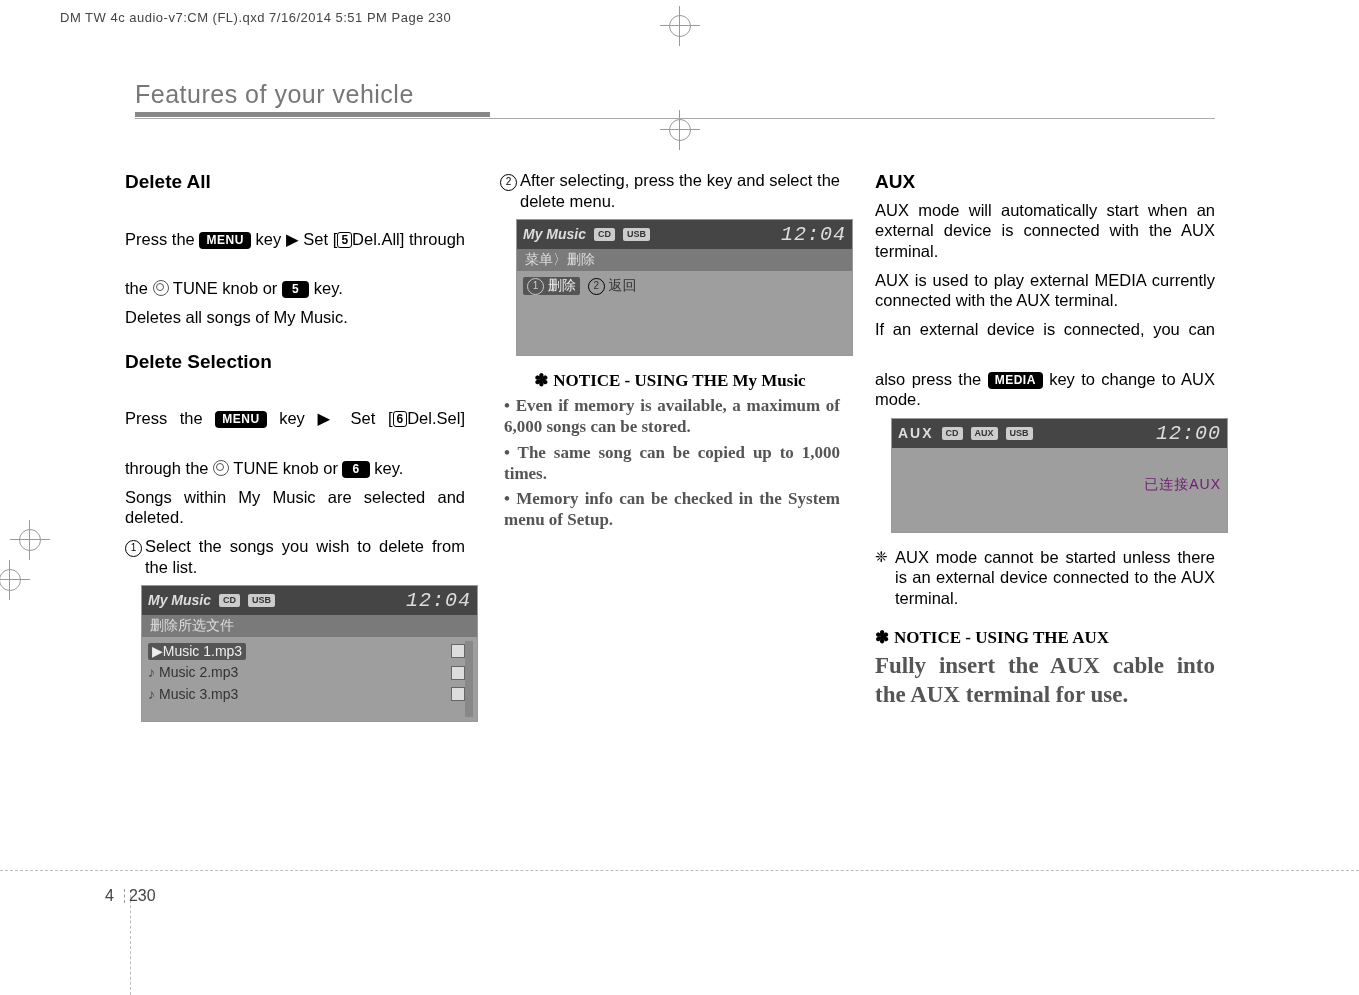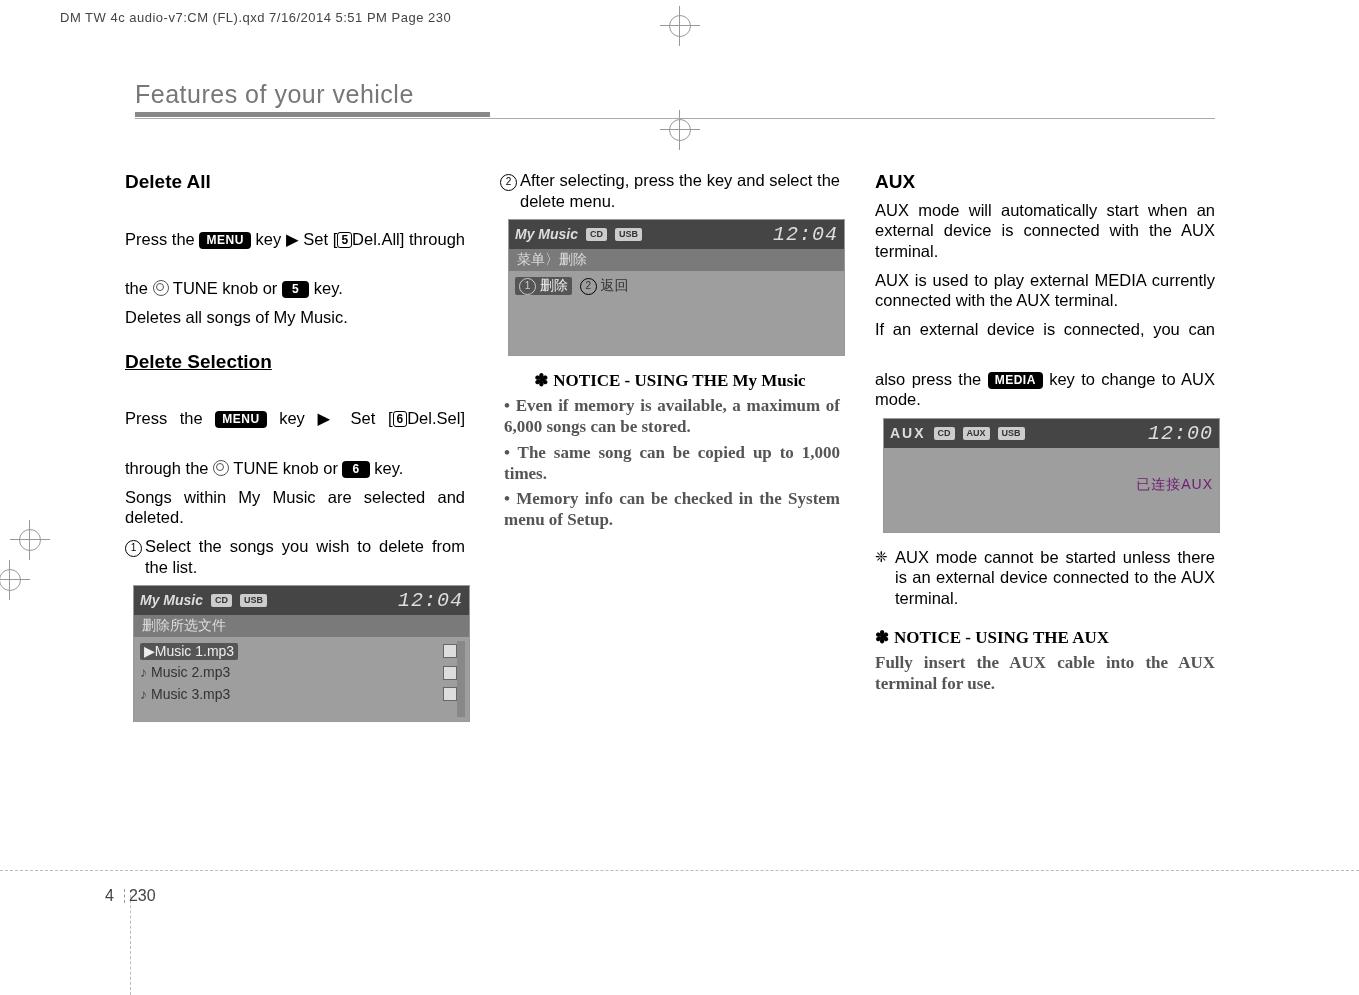"My Music" .lcd { margin: 8px 0 14px 8px -> 8px 0 14px 16px }
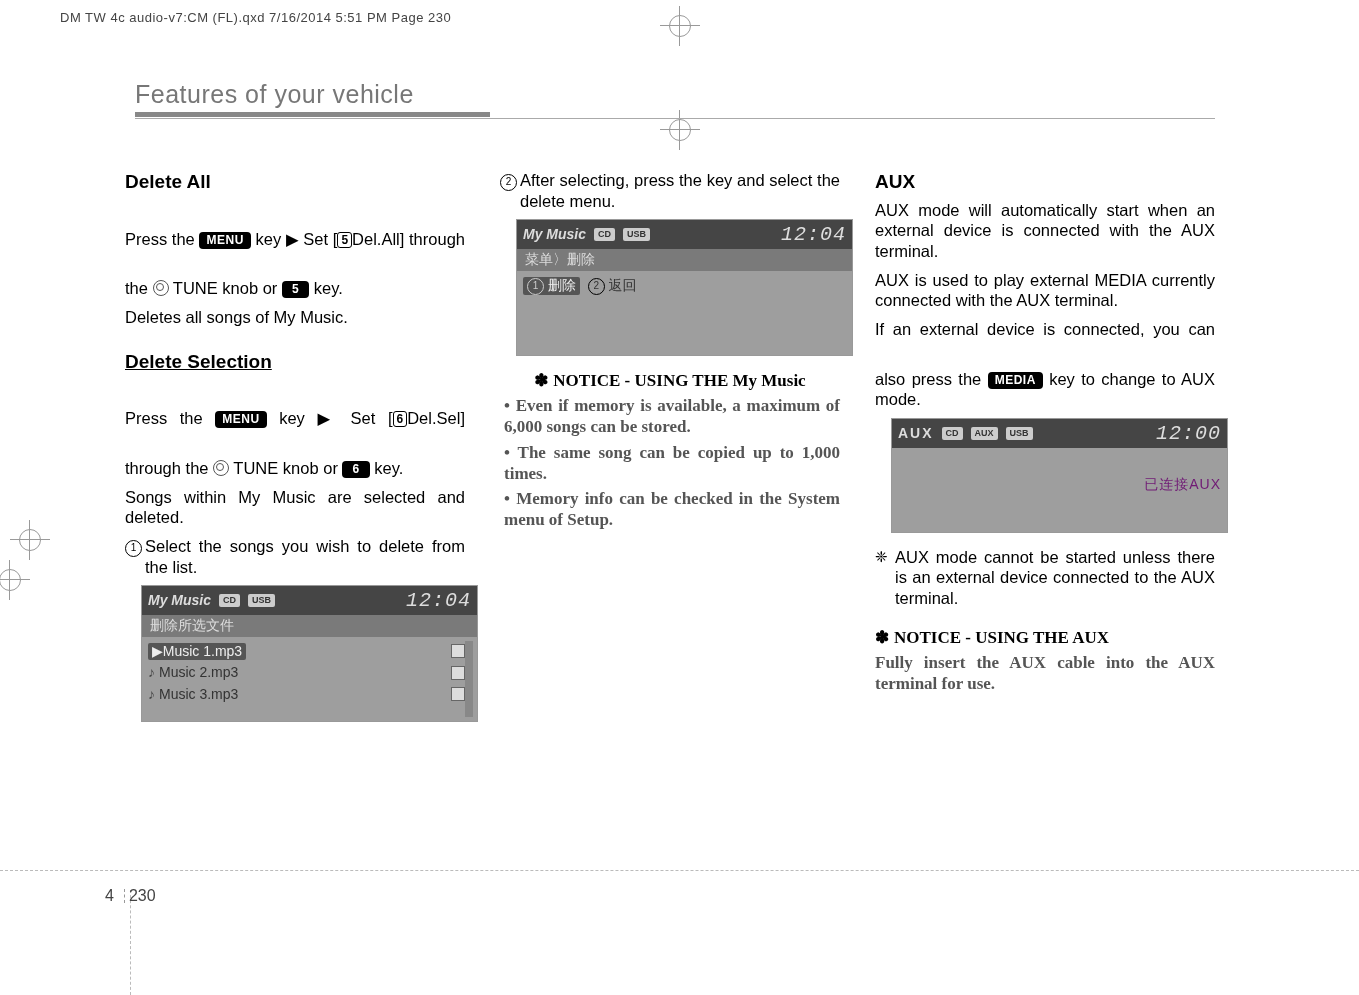"Delete Selection" h3.sec { text-decoration: underline -> none }
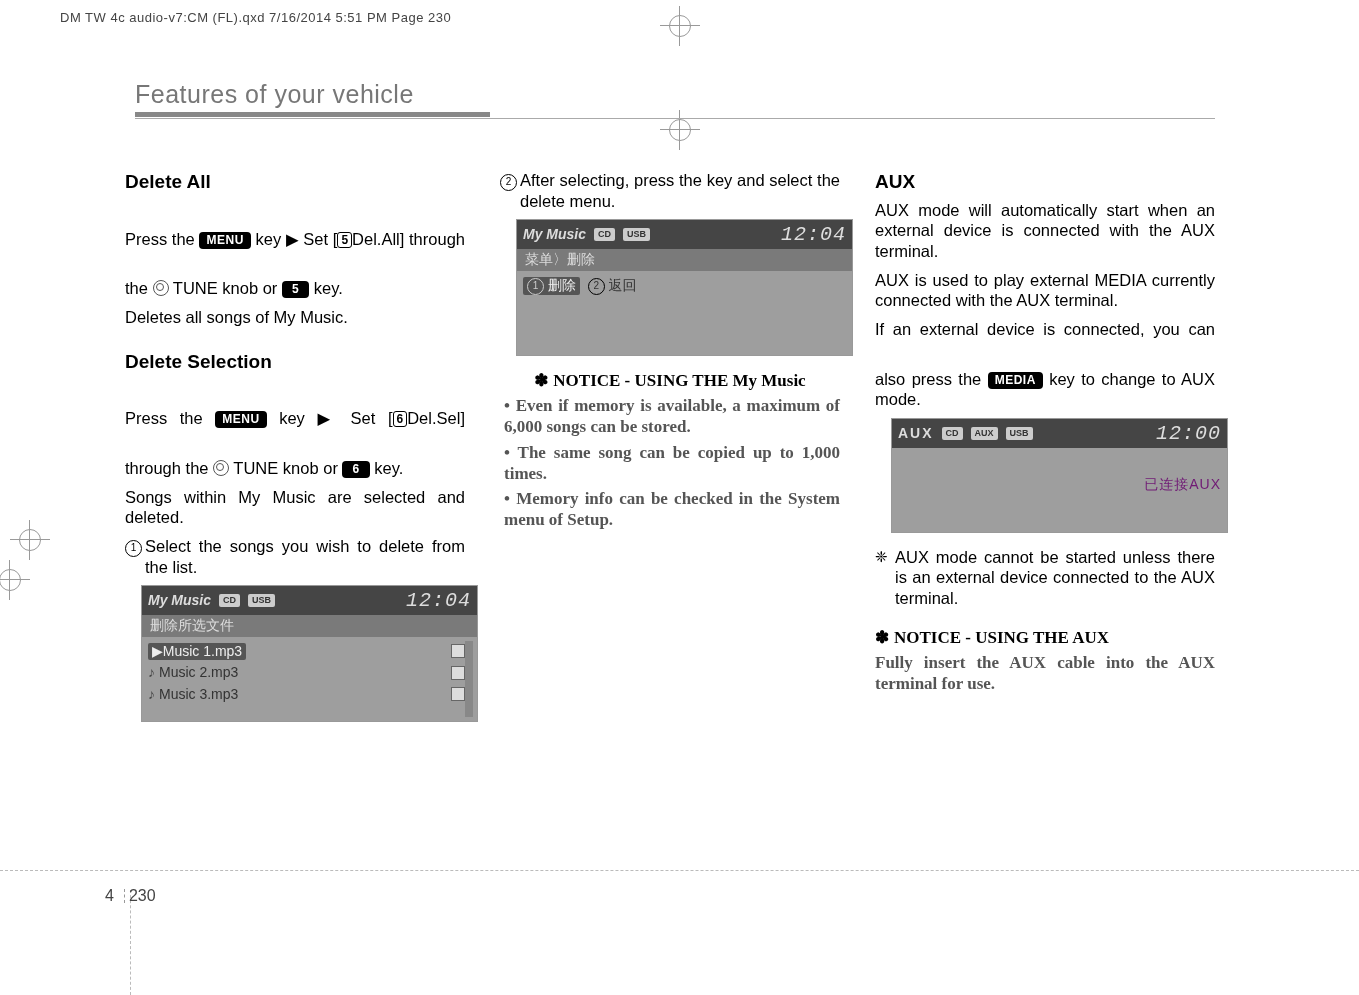"Fully insert the AUX cable" .serif-body { font-size: 17px -> 23px }
